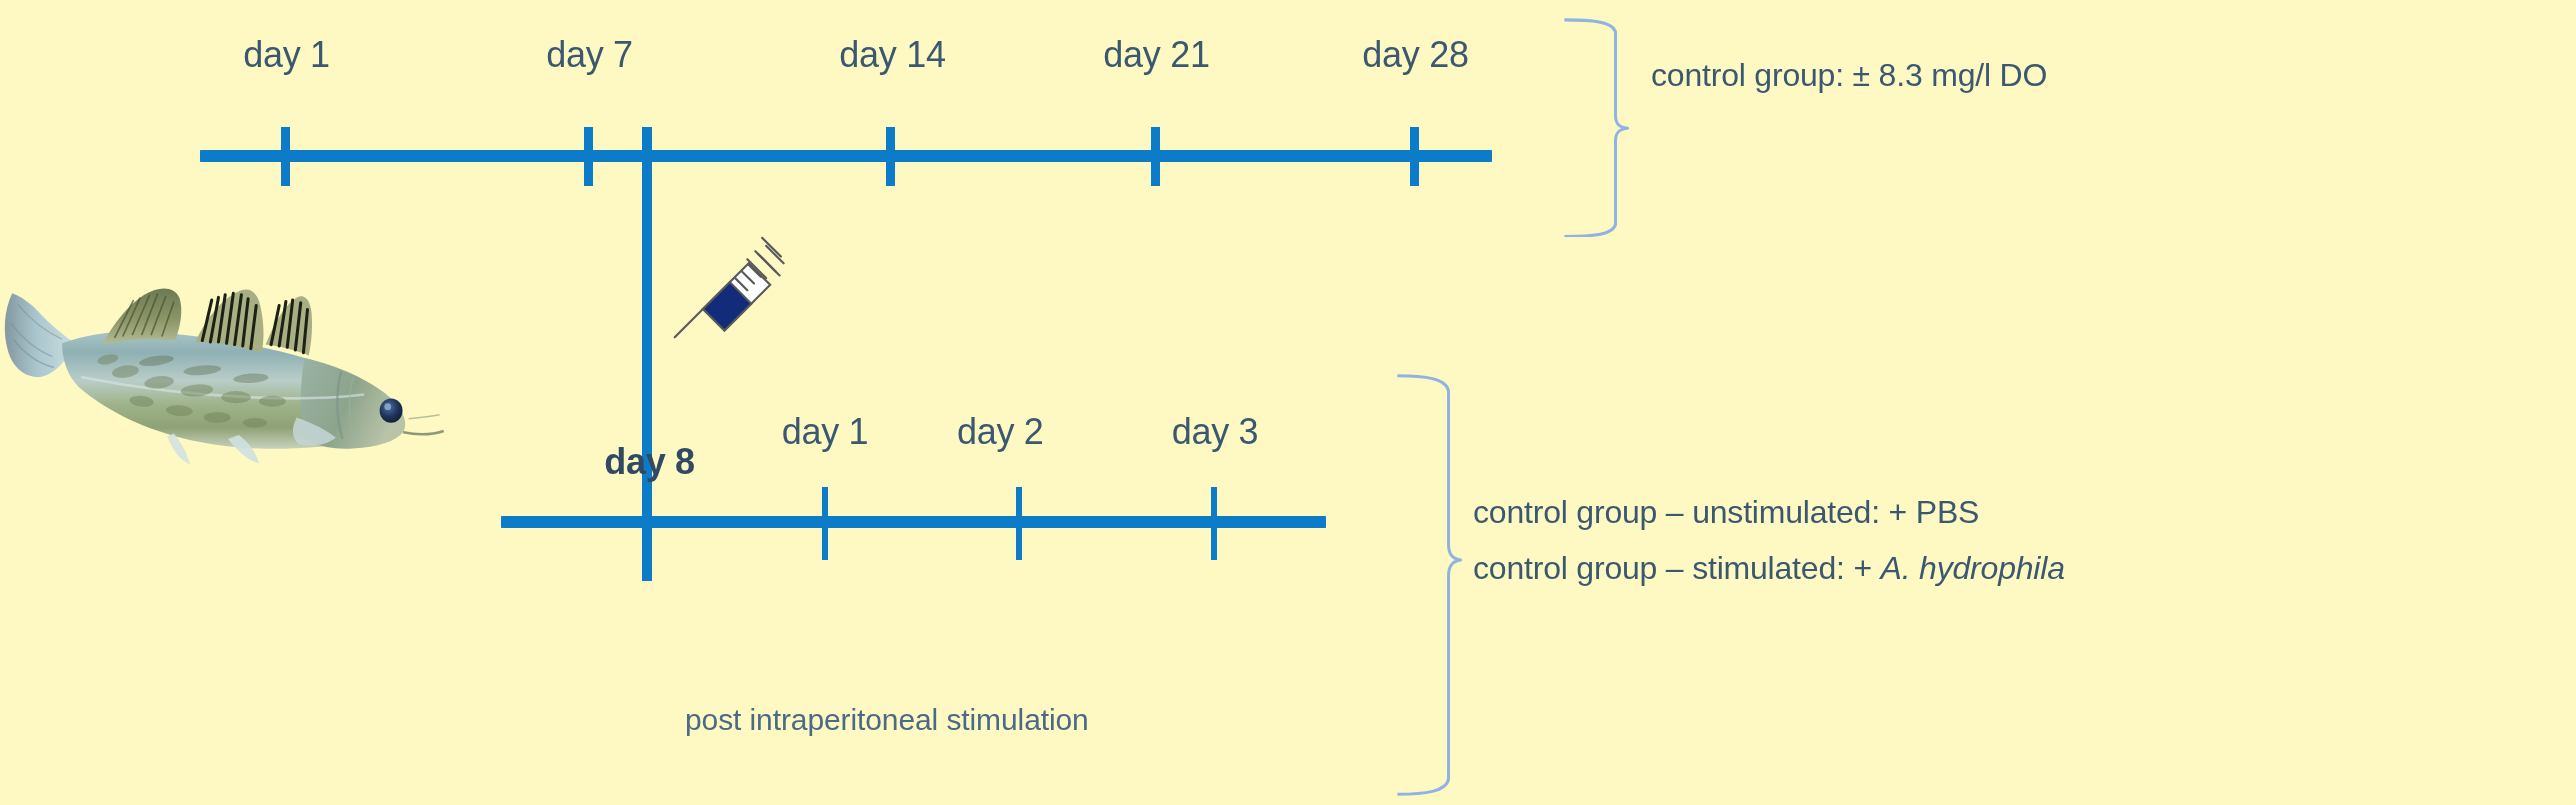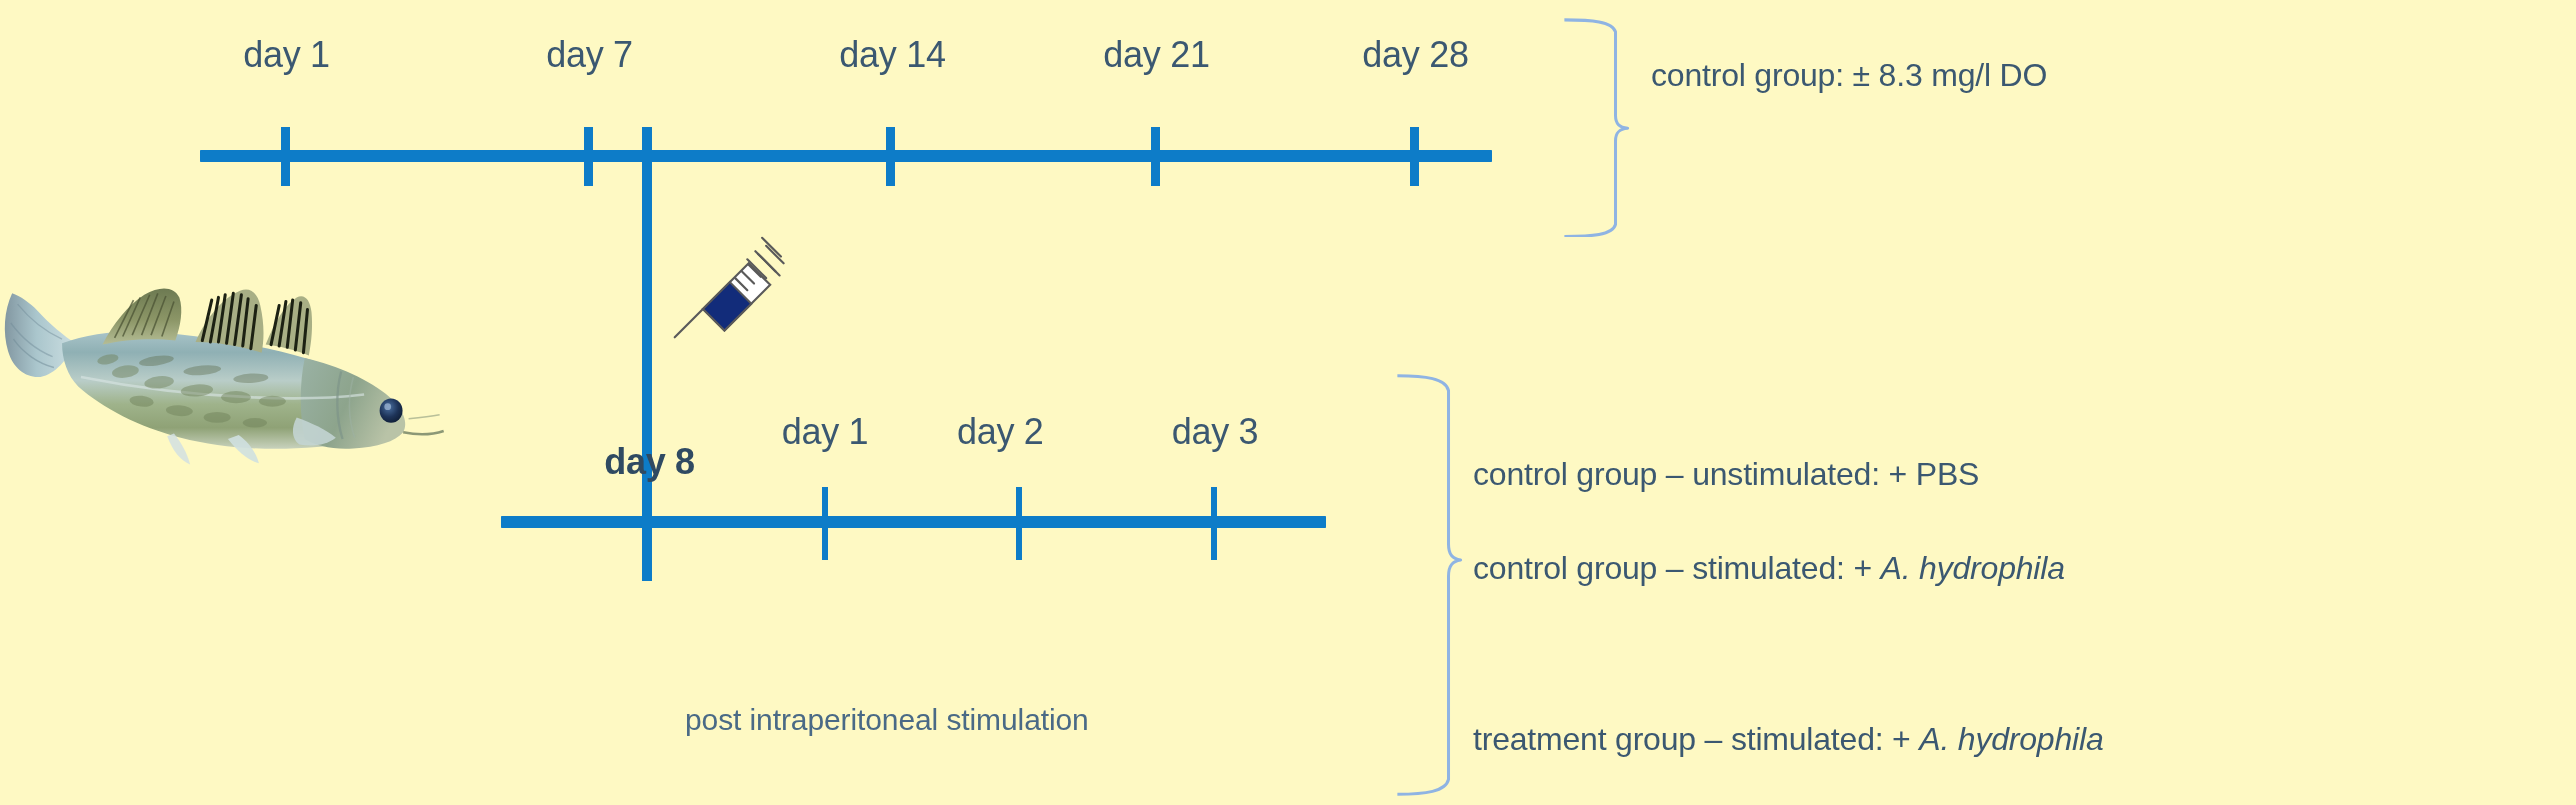"control group – unstimulated: +" div.grp-line { top: 458px -> 496px }
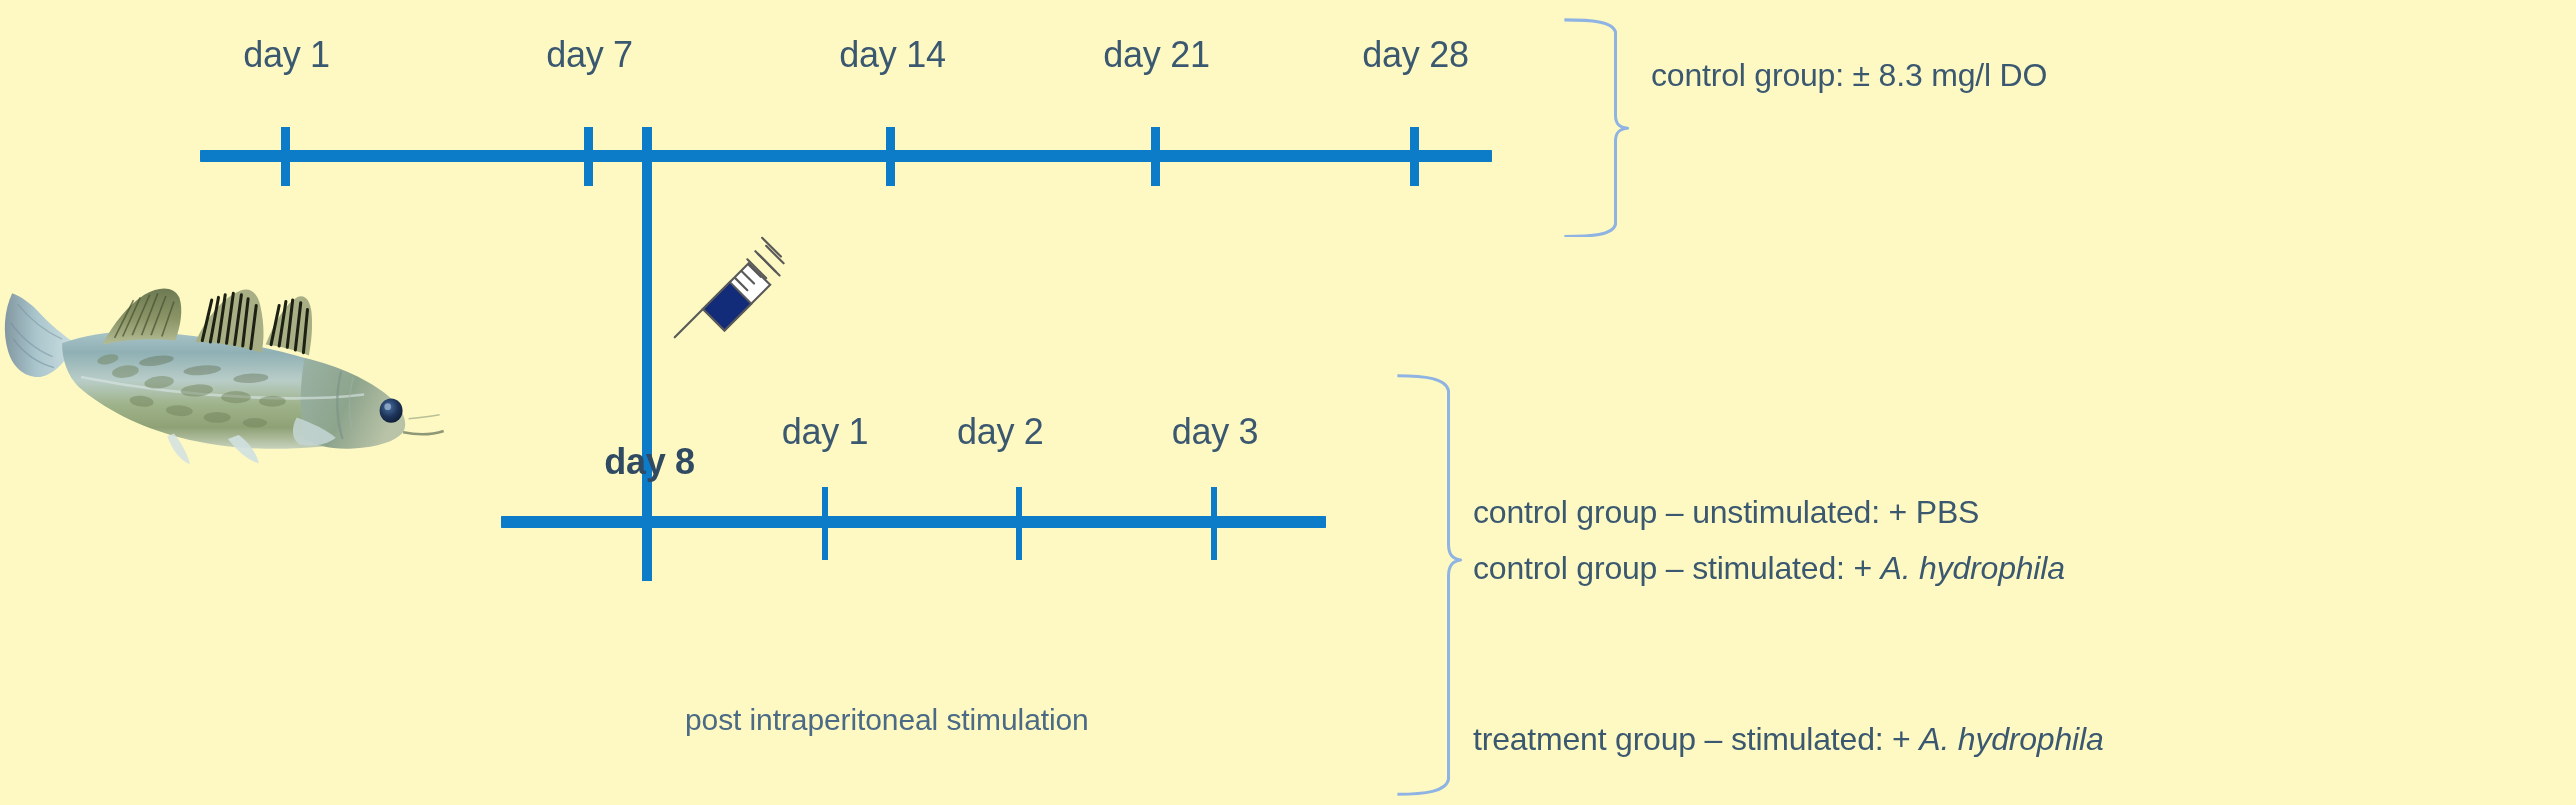"treatment group – stimulated: +" div.grp-line { html: <div> <span>treatment group – stimulated: + </span><i>A. hydrophila</i> </div> -> none }
